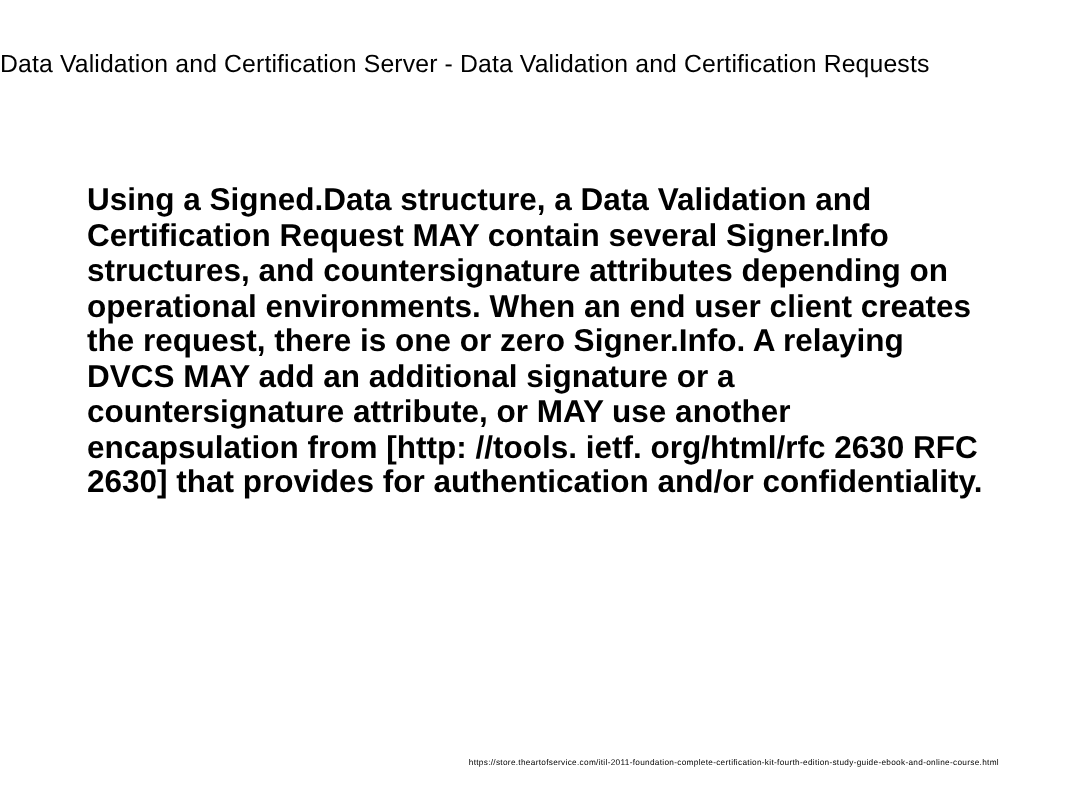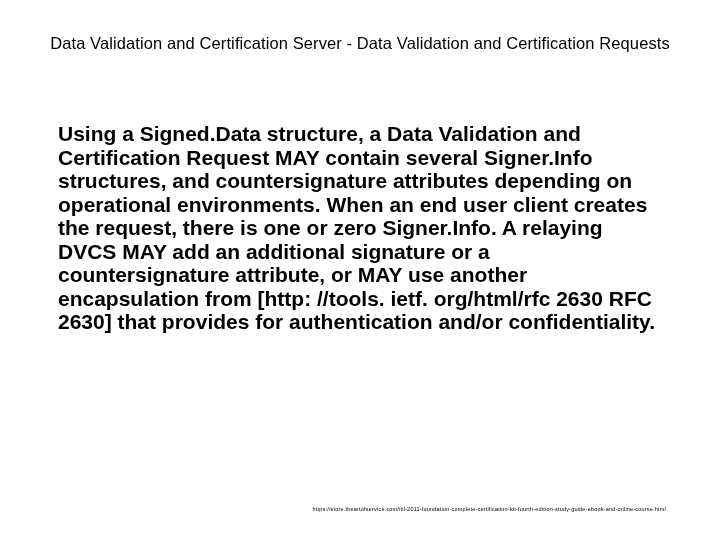"Data Validation and Certification Server" .title { text-align: center -> none }
